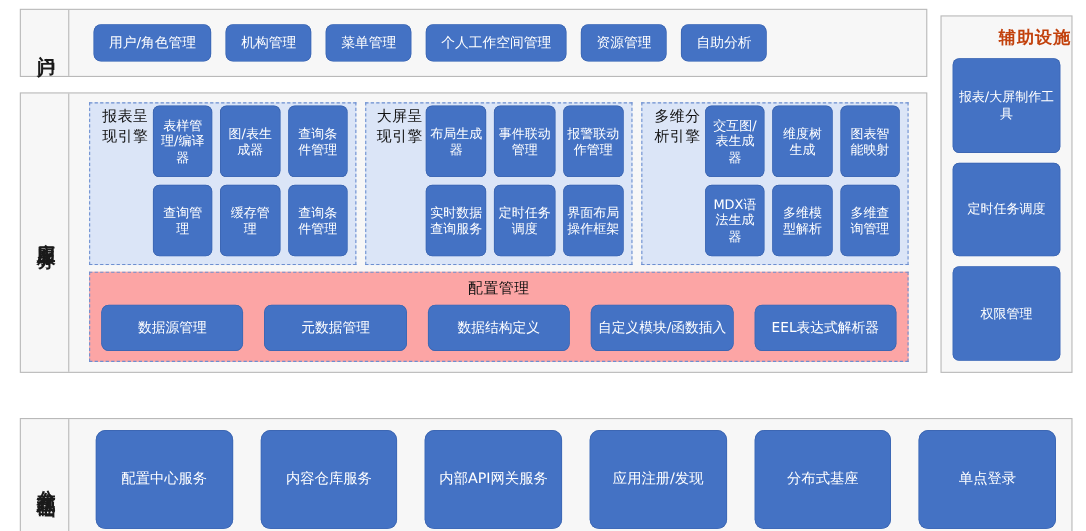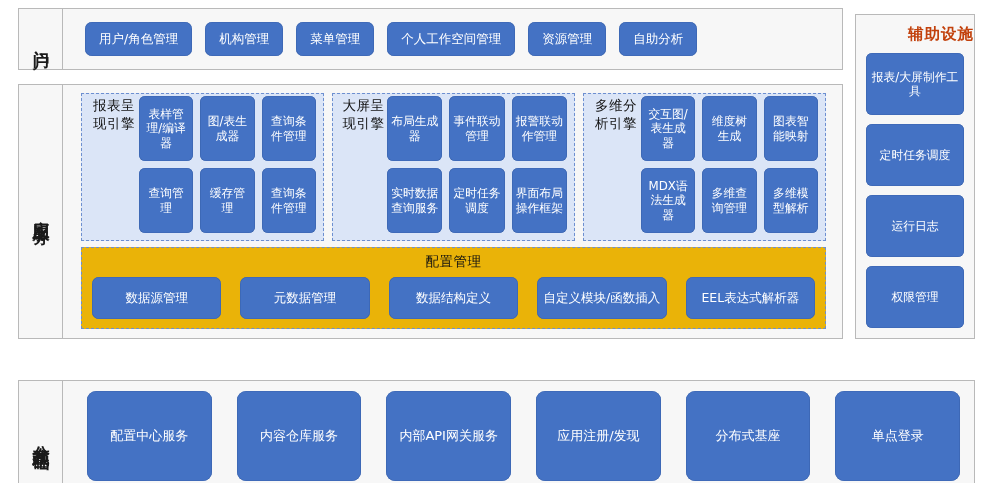"多维查询管理" div.tile { order: before "多维模型解析" -> after "多维模型解析" }
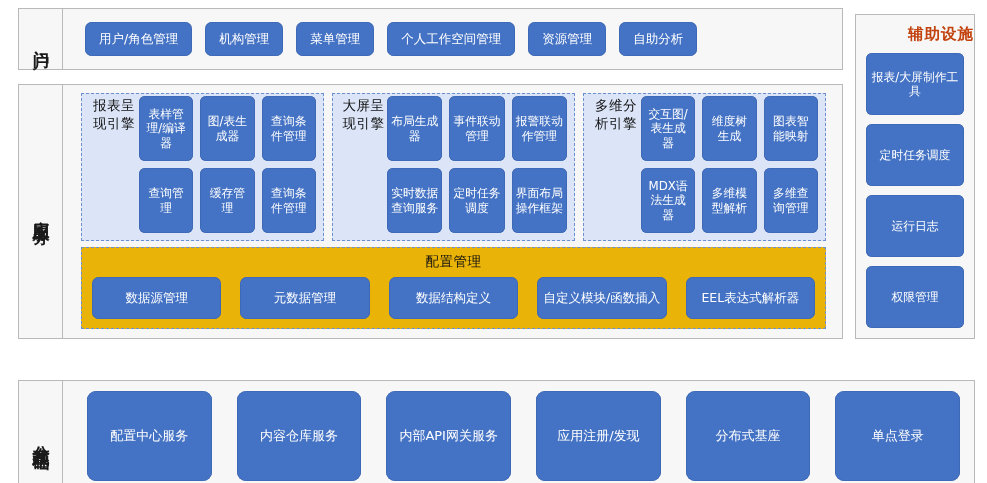"运行日志" div.tile { html: <div>运行日志</div> -> none }
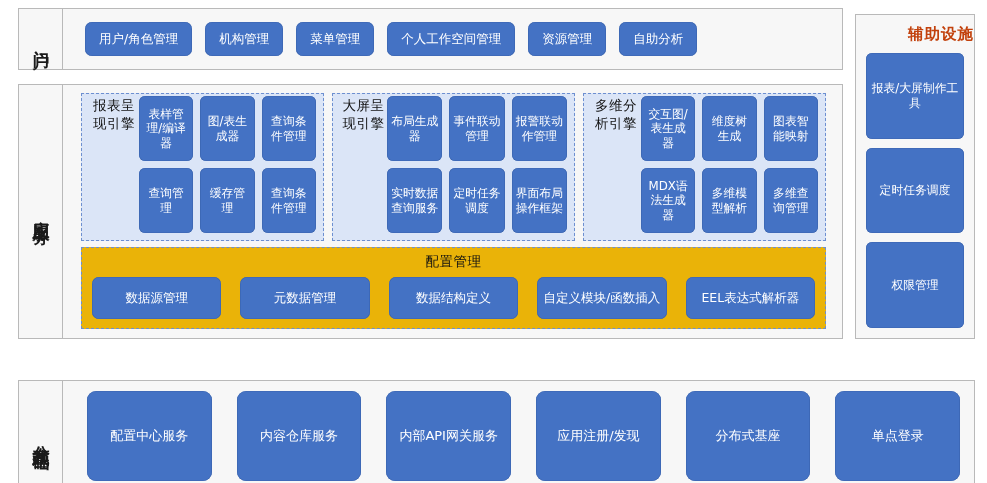"配置管理" .config { background: #eab308 -> #fca5a5 }
